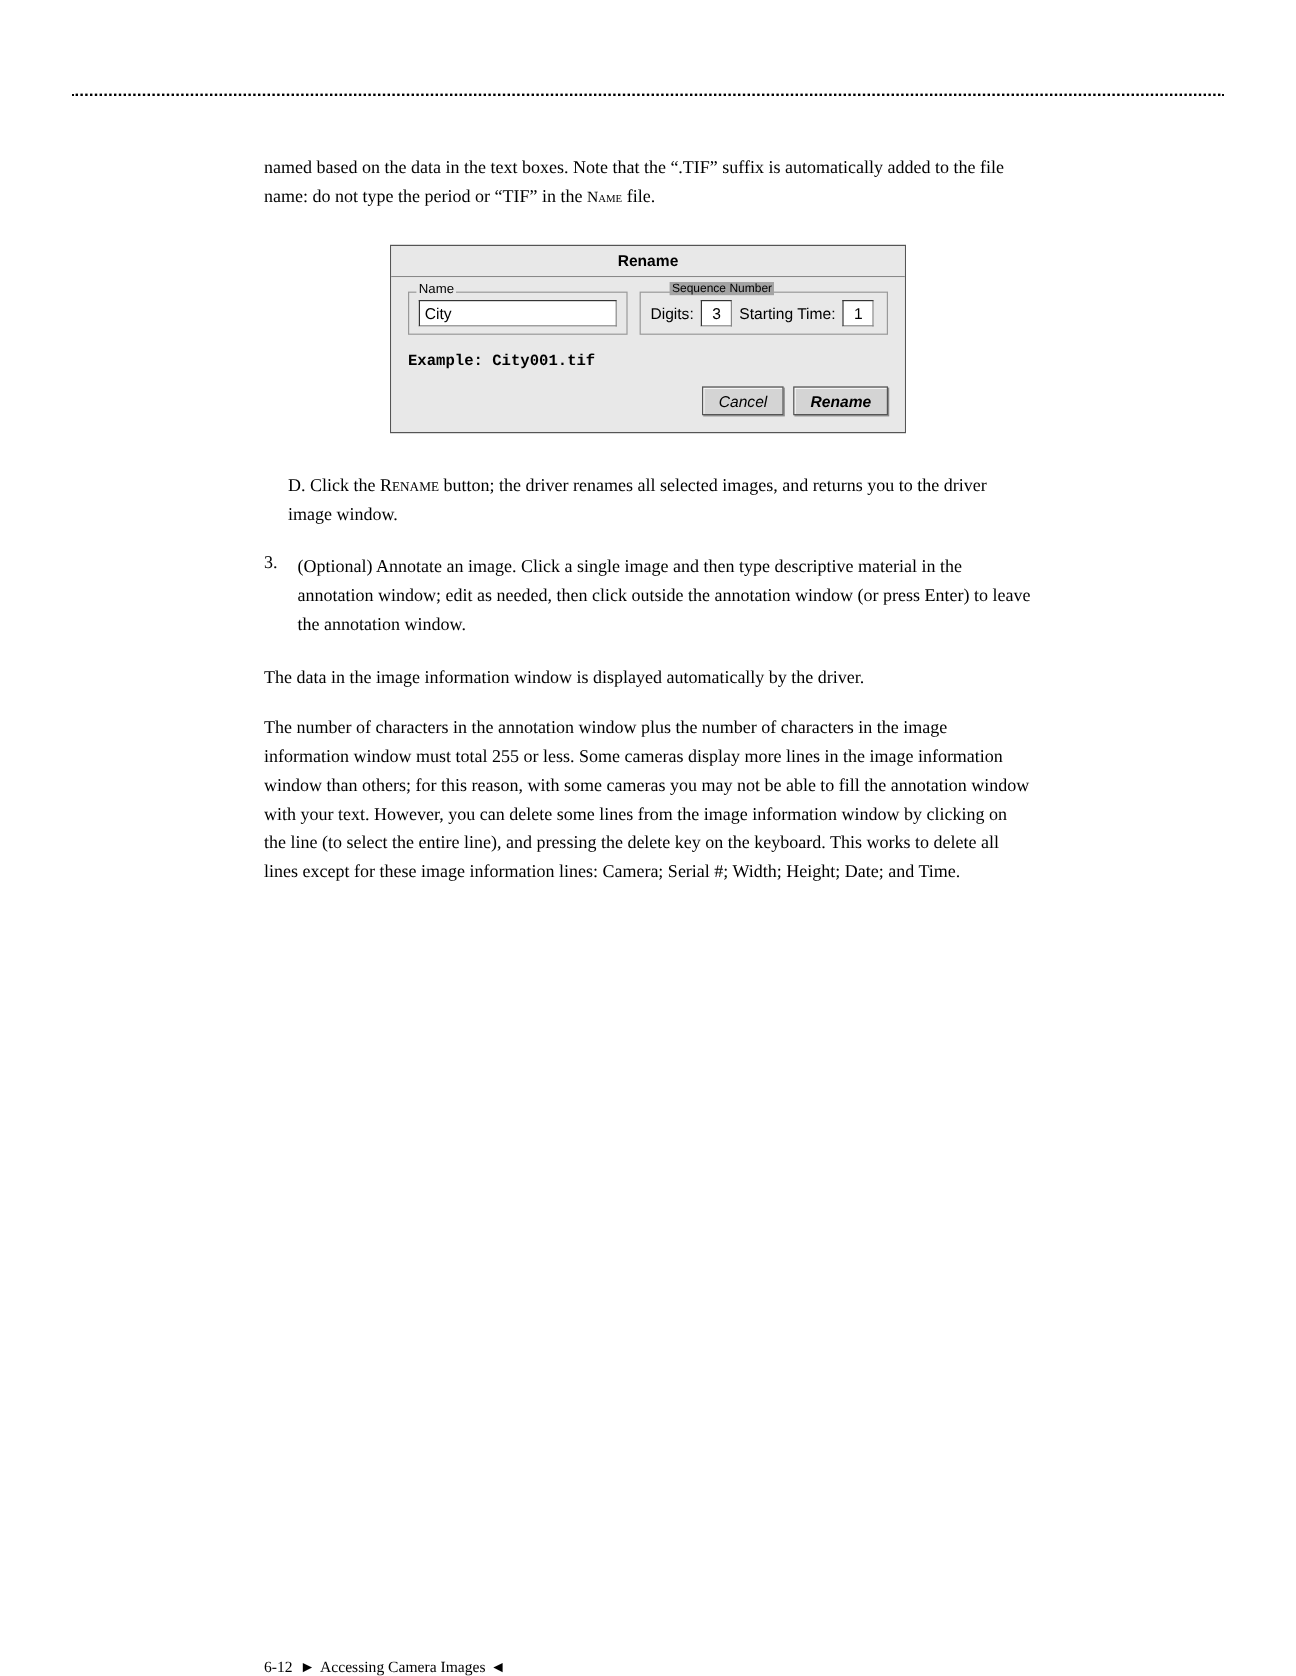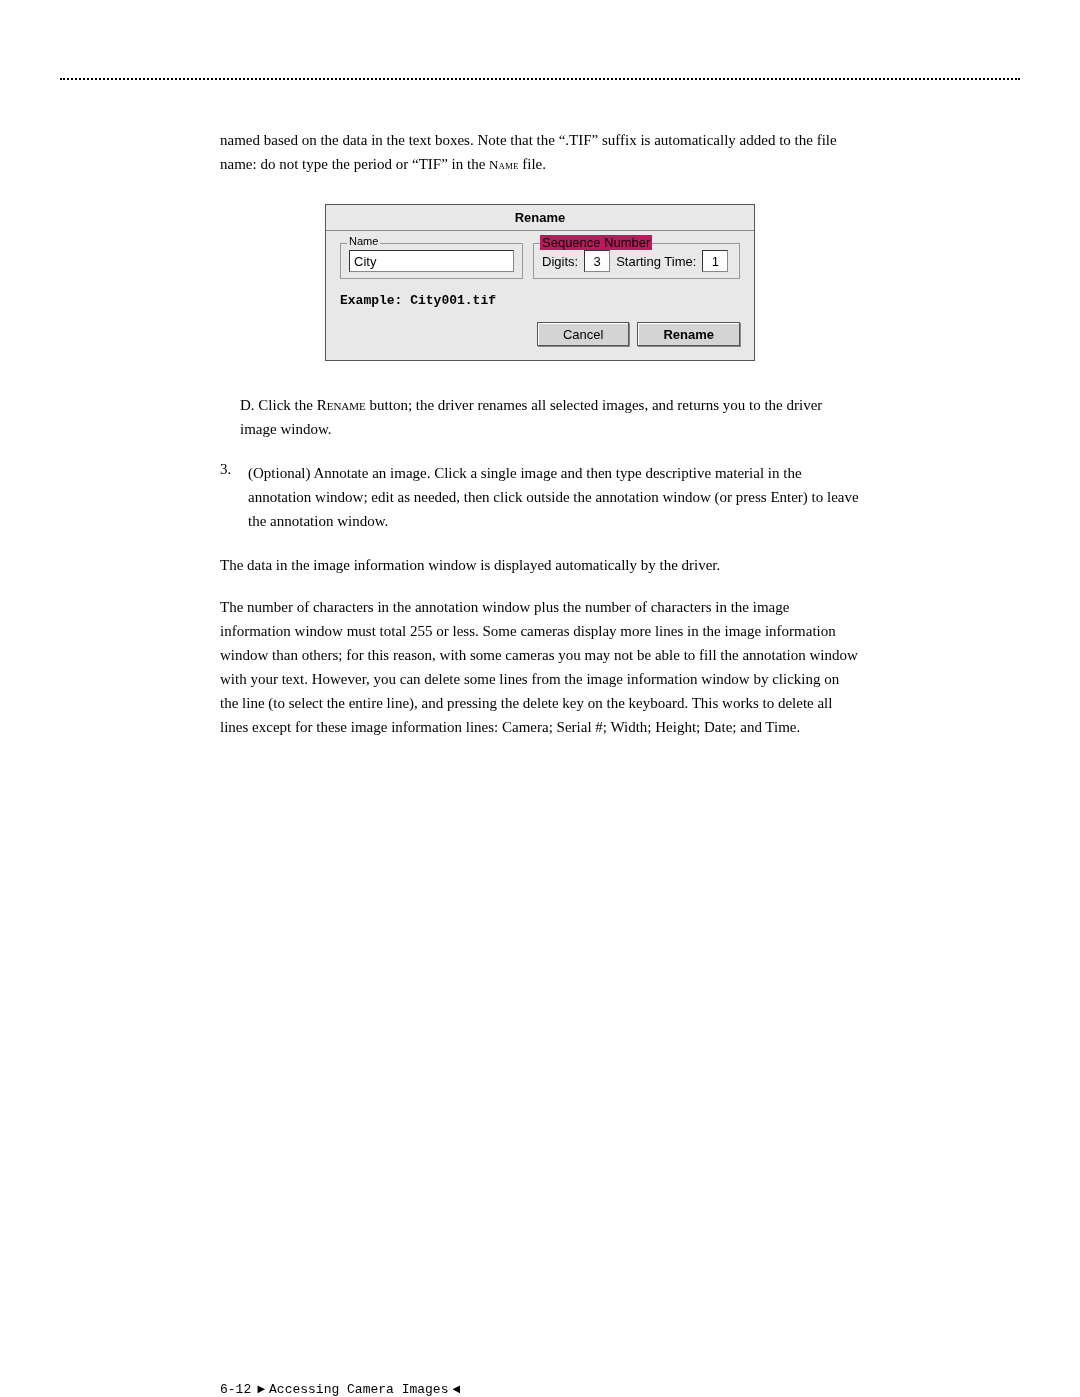"Sequence Number" .seq-group-label { background: #be185d -> #a3a3a3; font-size: 13px -> 10px; left: 6px -> 24px }
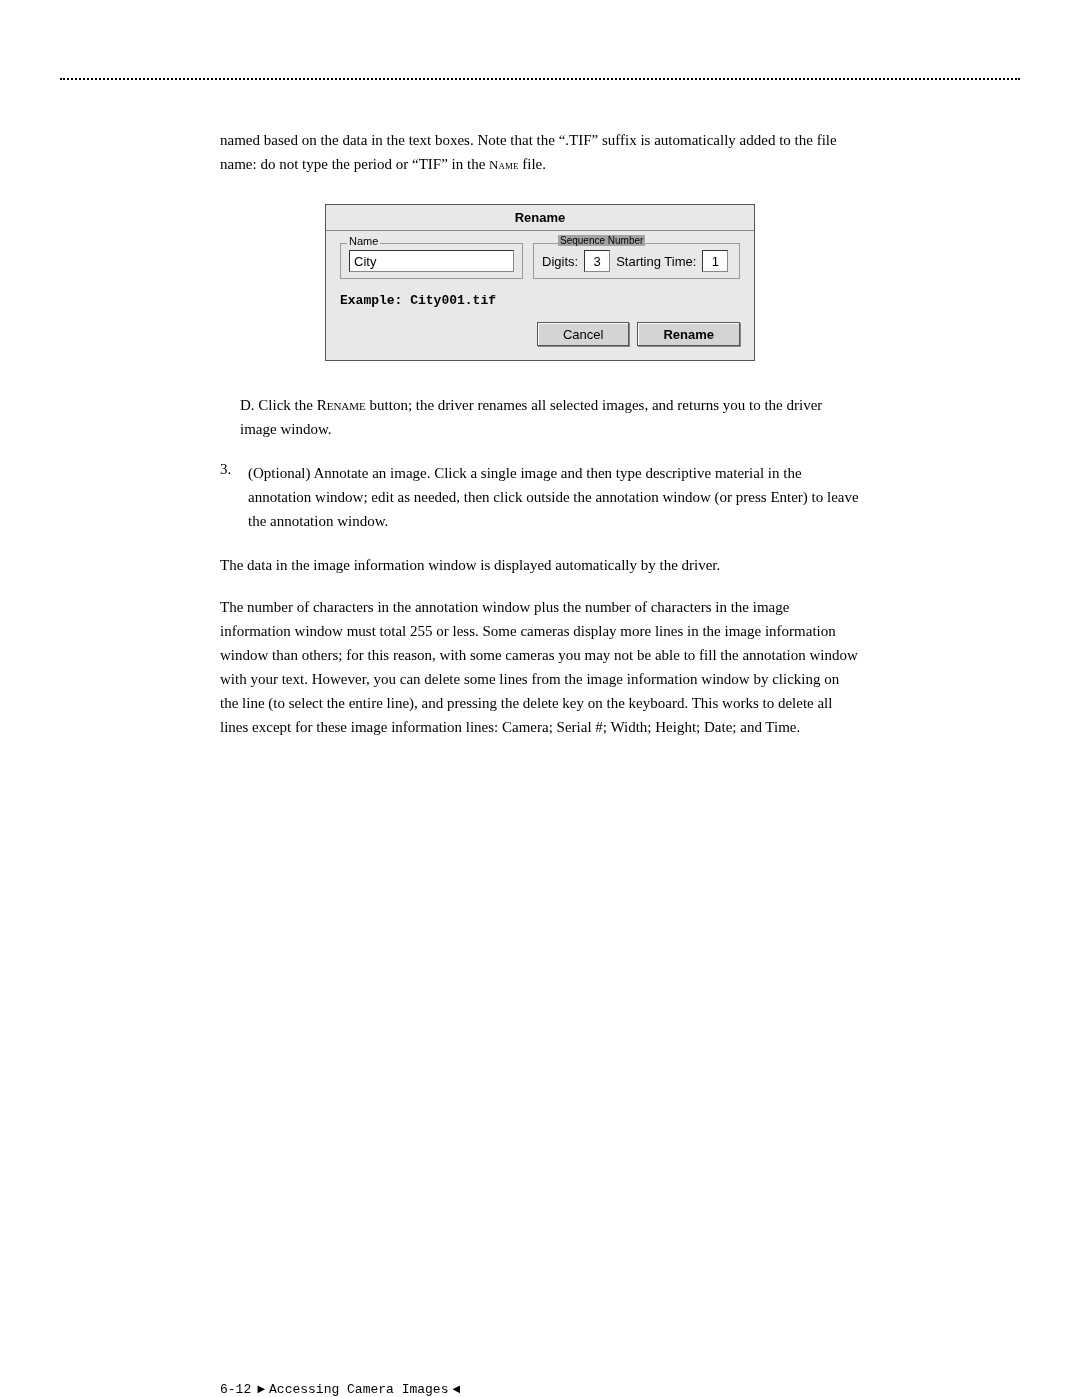"Cancel" .dialog-button { font-style: none -> italic; padding: 0 25px -> 0 13px }
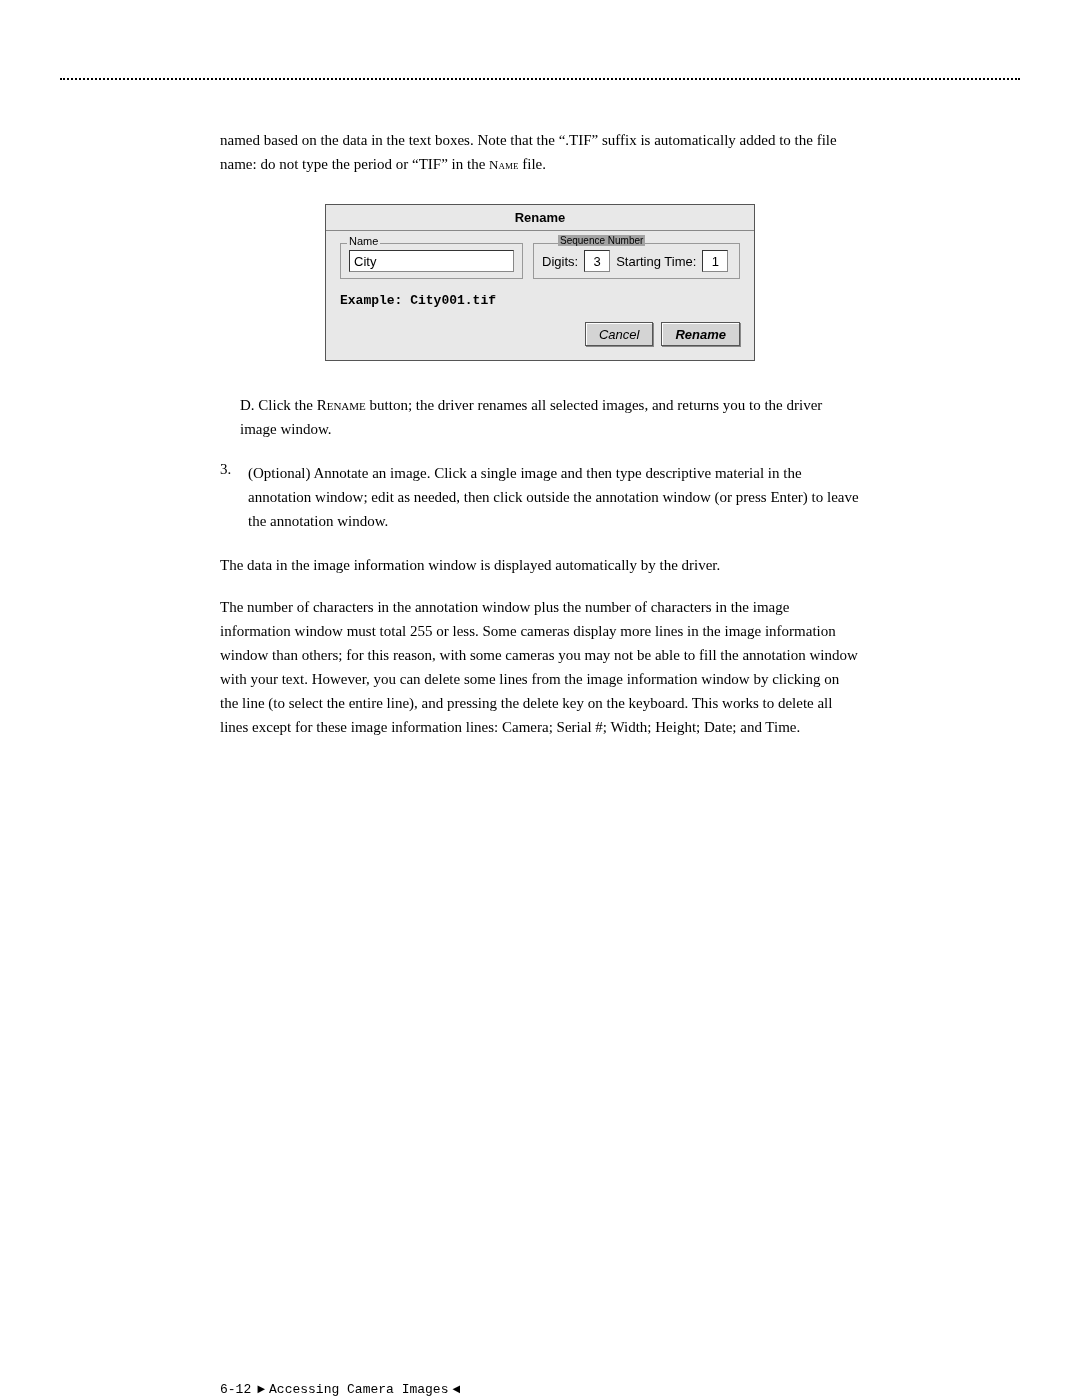"6-12" .footer { font-family: Liberation Mono, monospace -> Liberation Serif, serif }
